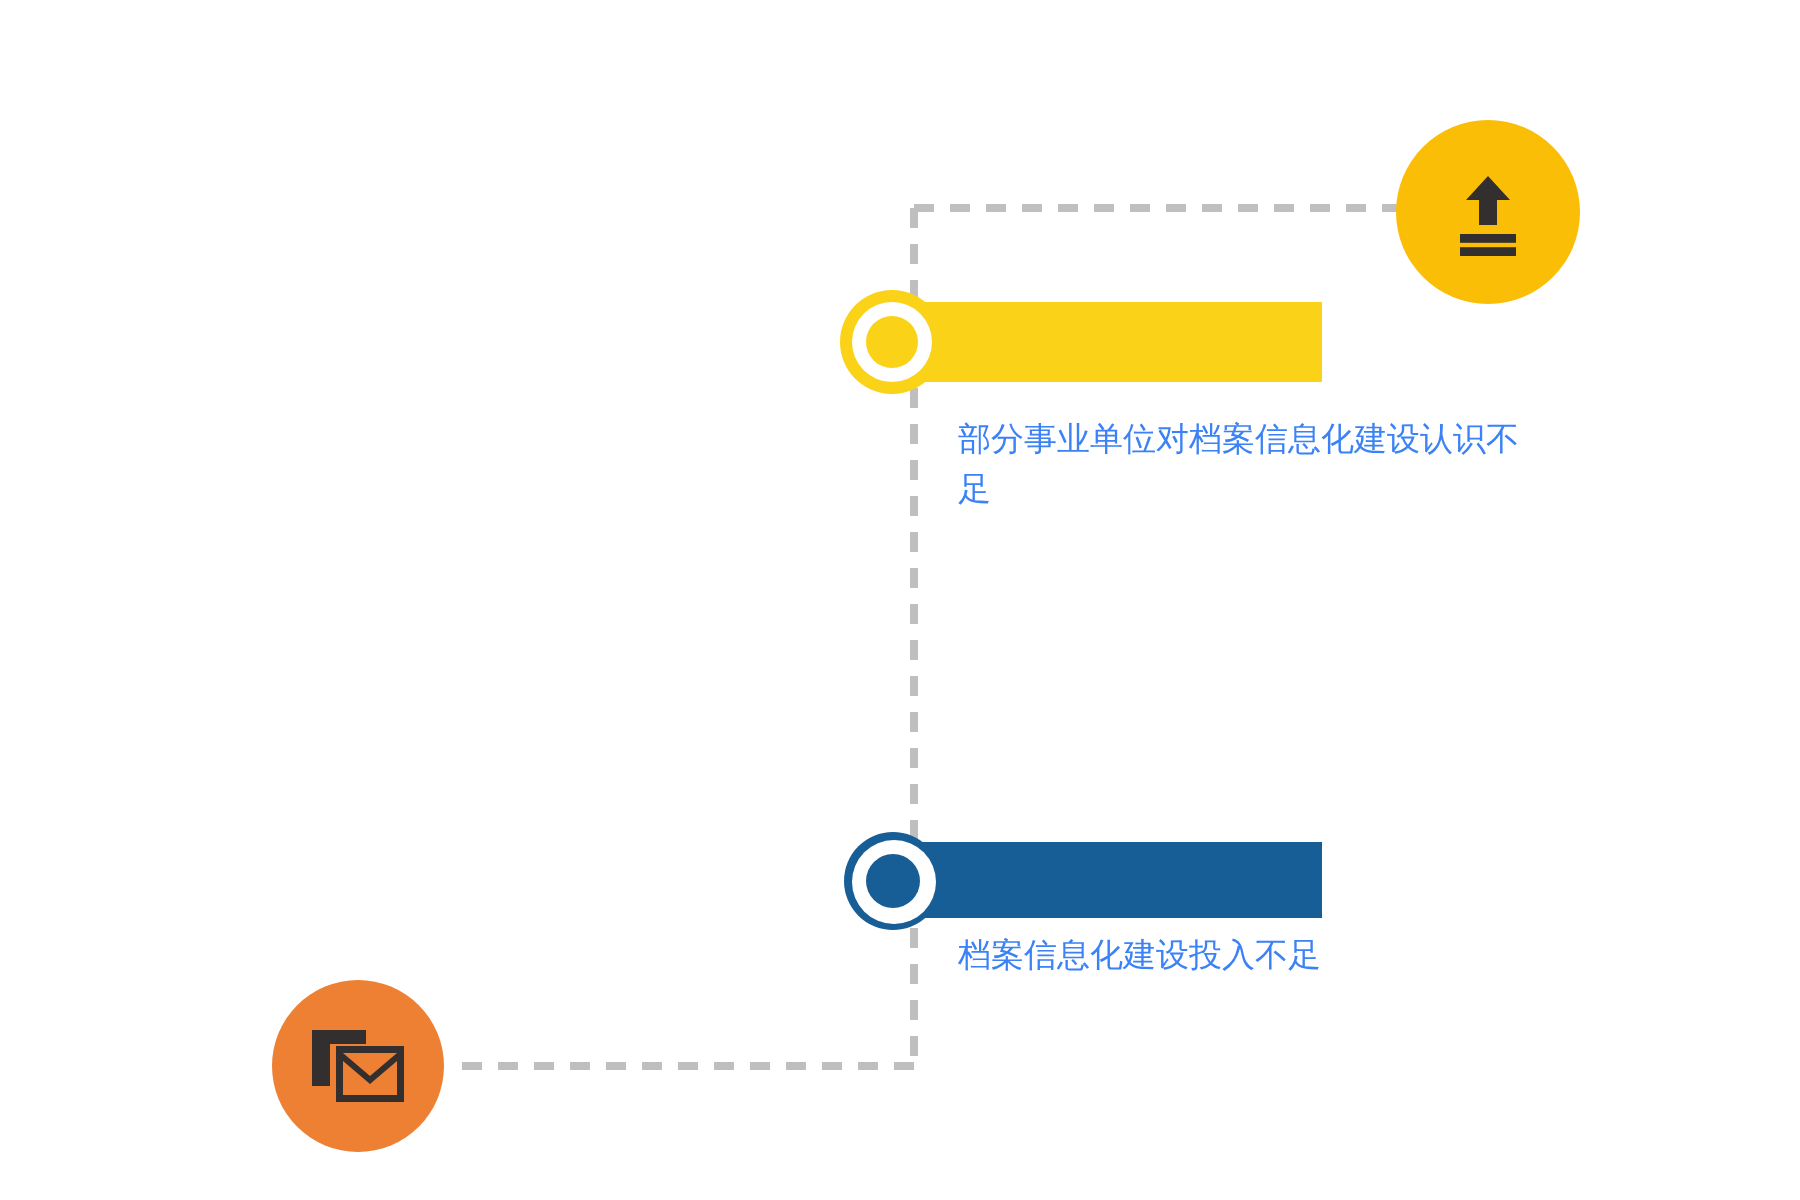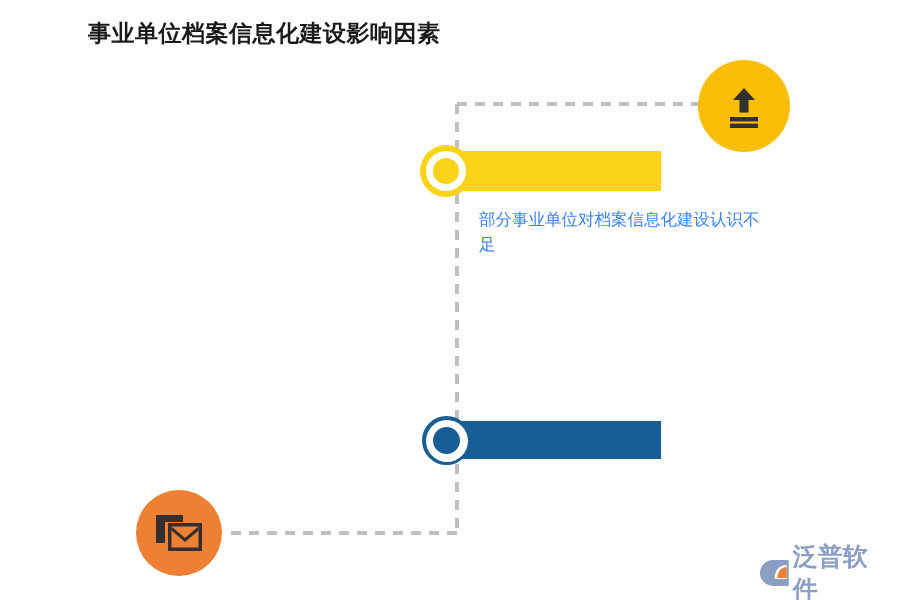"事业单位档案信息化建设影响因素" div.page-title { html: <div>事业单位档案信息化建设影响因素</div> -> none }
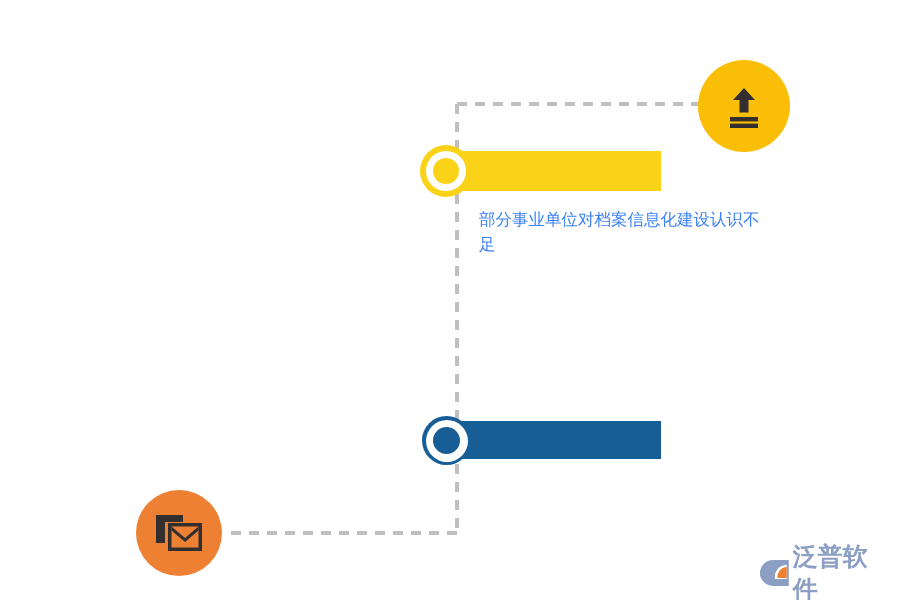"档案信息化建设投入不足" div.caption { html: none -> <div>档案信息化建设投入不足</div> }
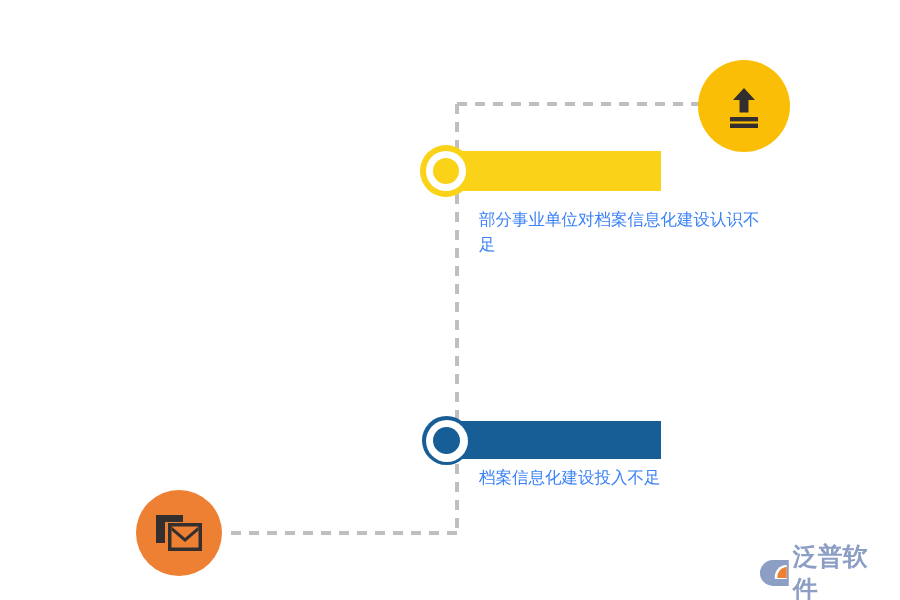"泛普软件" div.logo { html: <div> <div> <svg> <path></path> <path></path> <path></path> </svg> <span>泛普软件</span> </div> </div> -> none }
